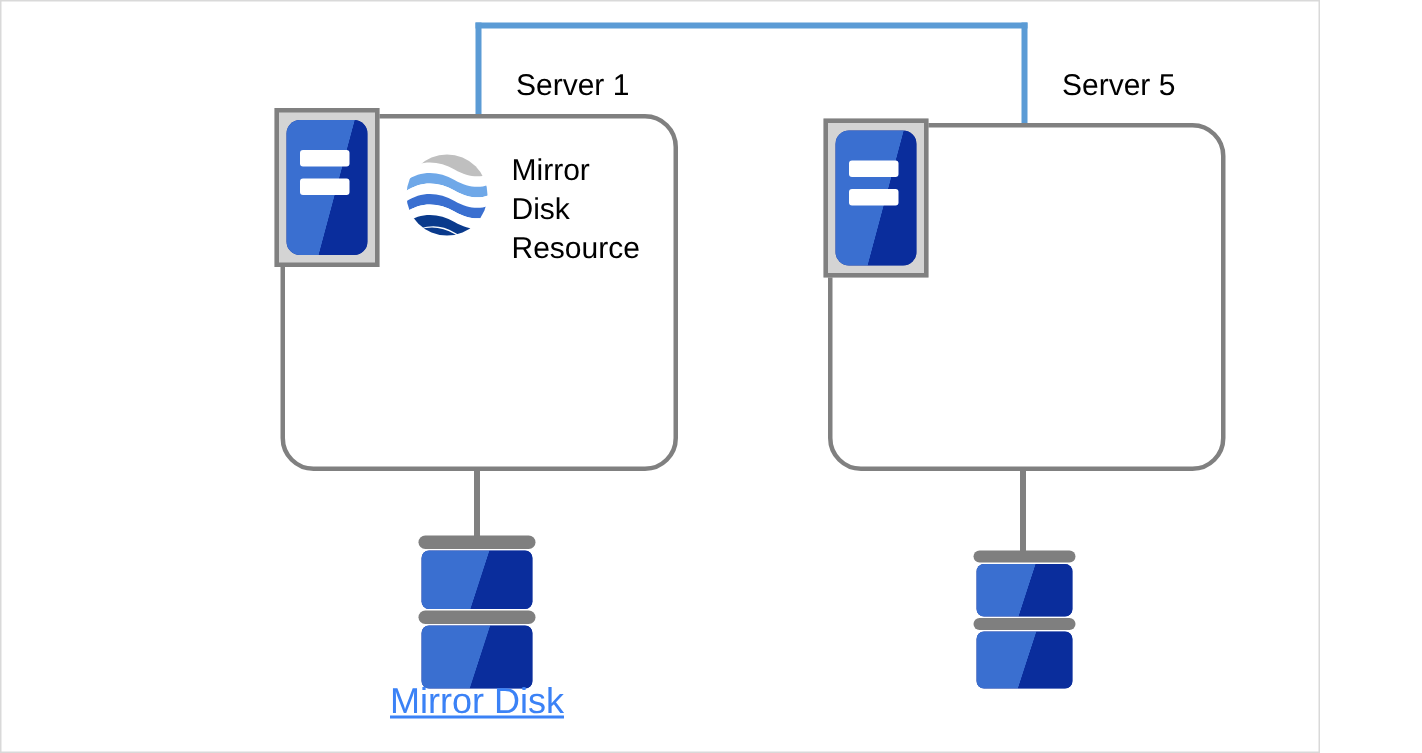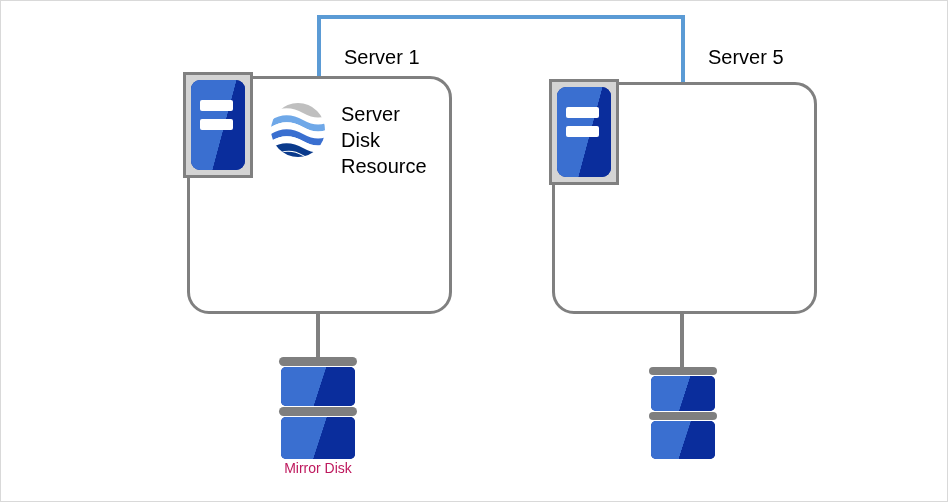"Server 1" #canvas { width: 948px -> 880px }
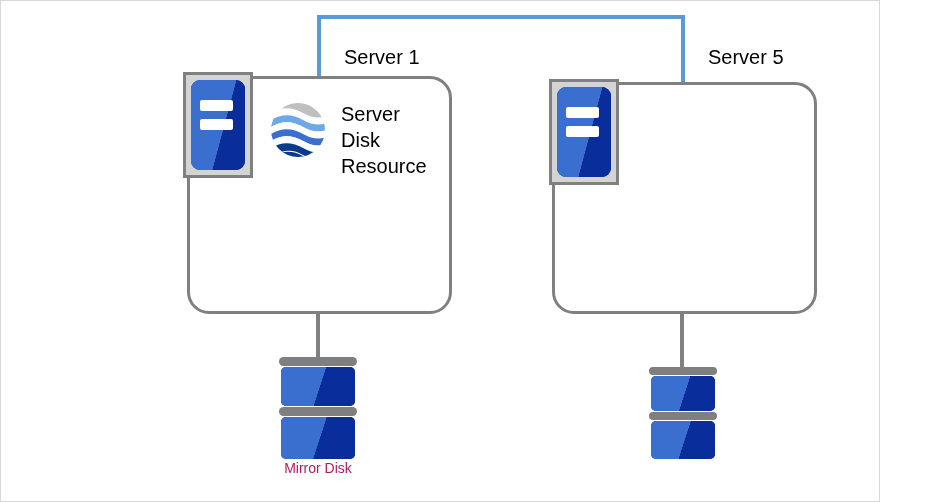"Server" div.resource-label { text: Server -> Mirror }
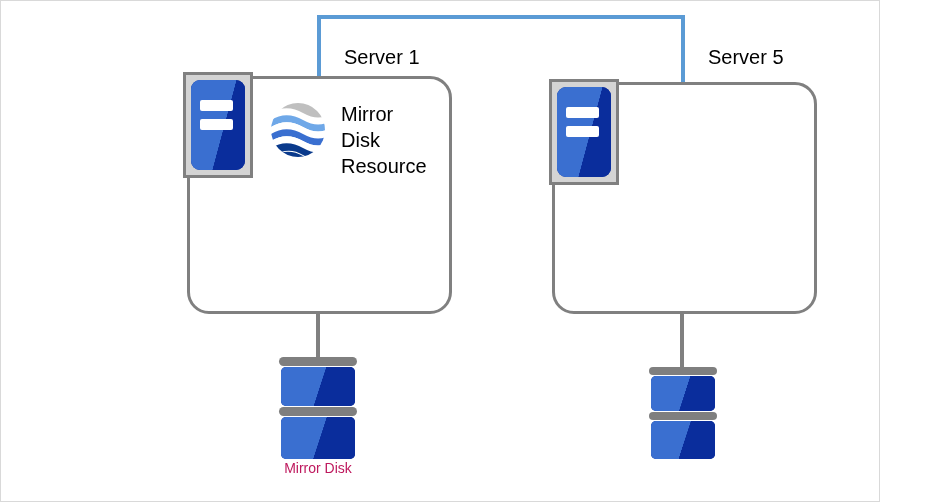"Mirror Disk" .disk-caption { color: #be185d -> #3b82f6; font-size: 14px -> 24px; text-decoration: none -> underline }
